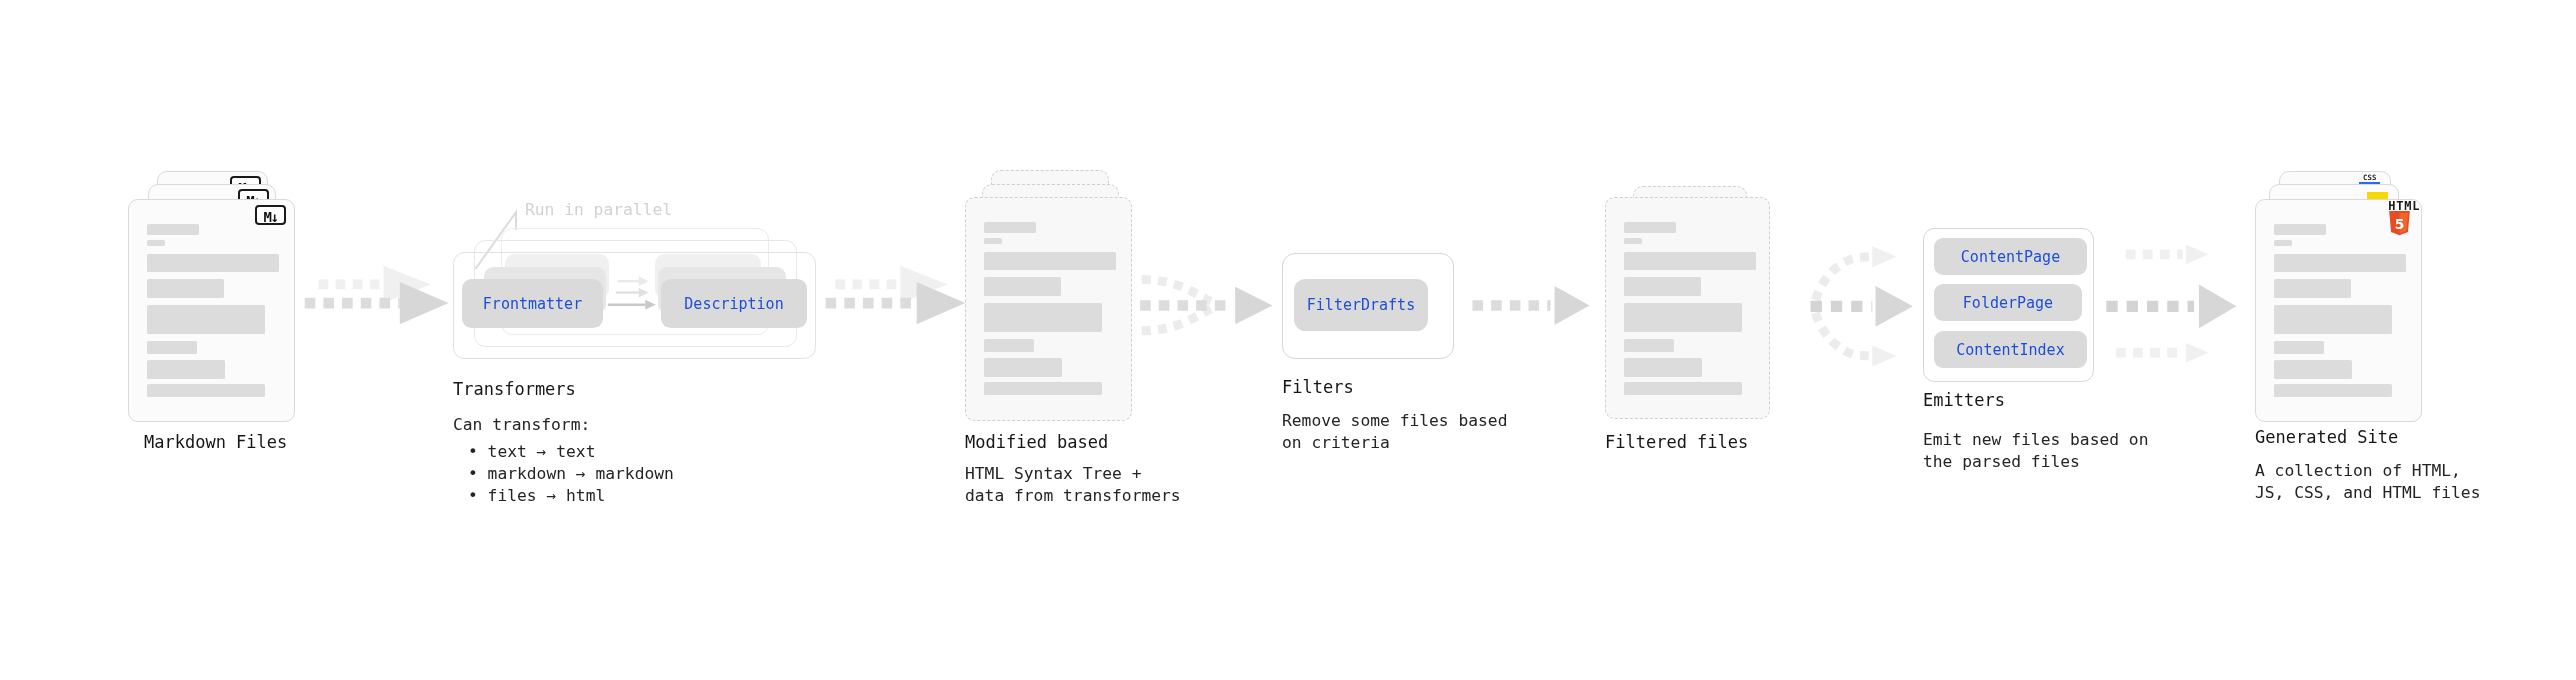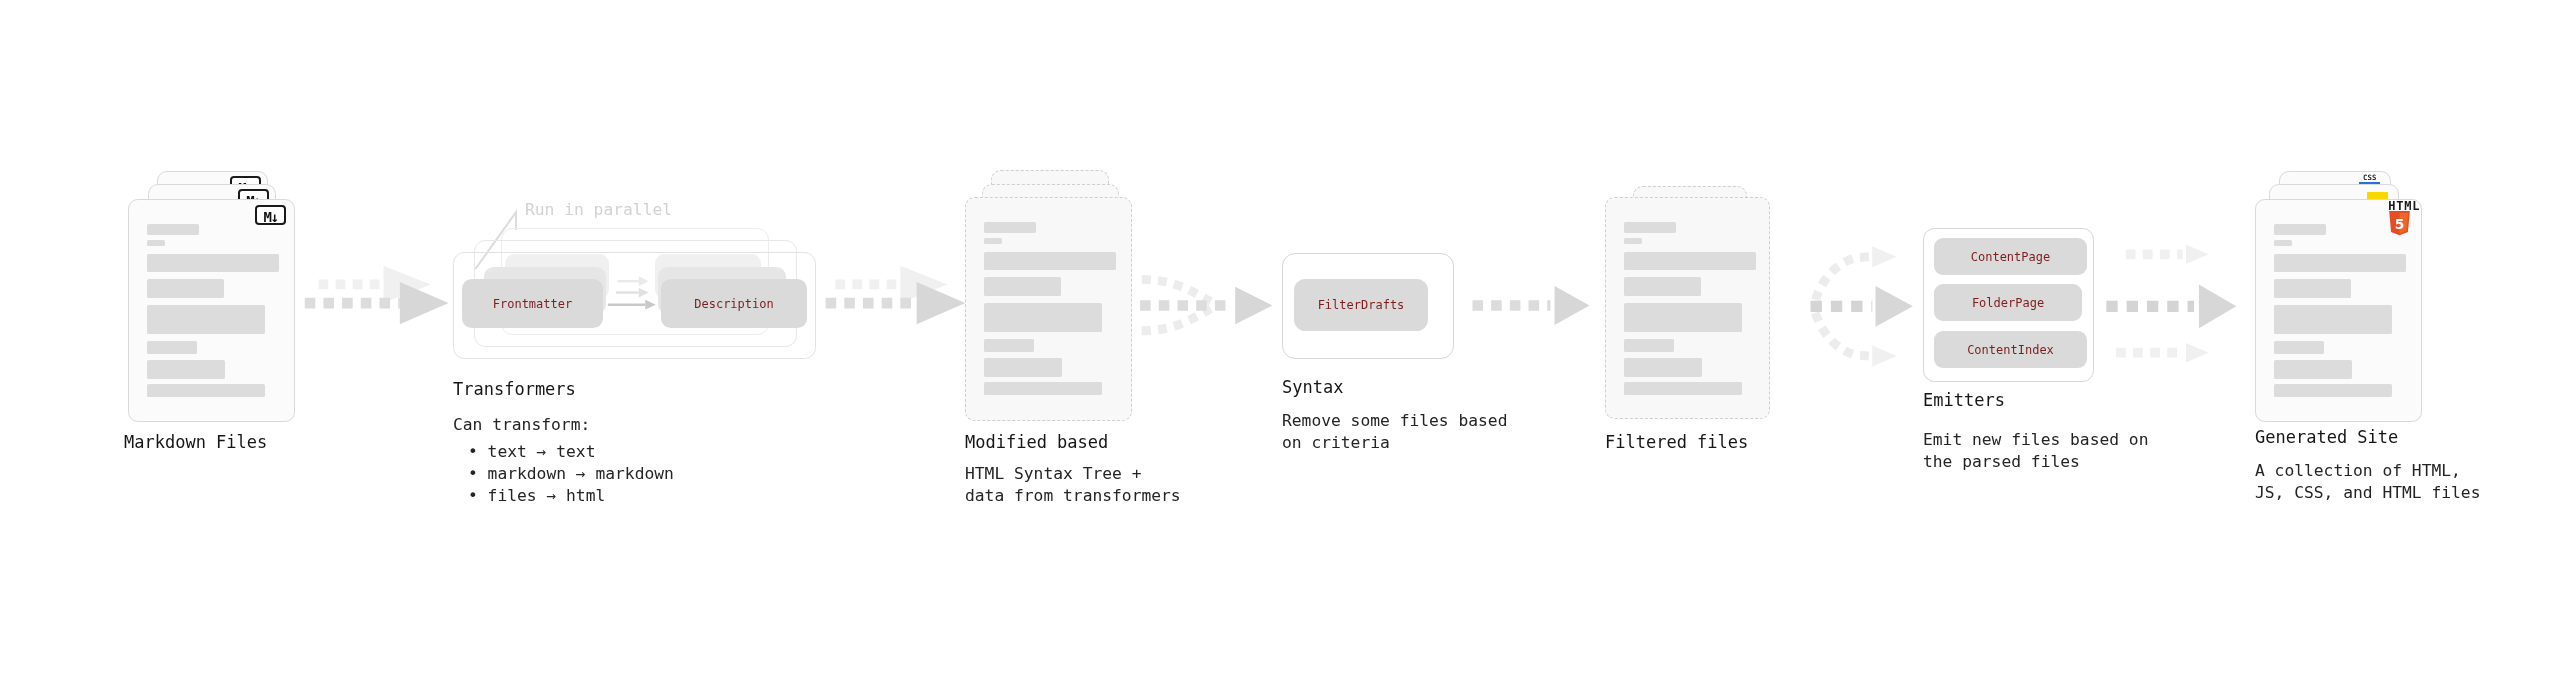"ContentPage" .node { color: #7f1d1d -> #1d4ed8; font-size: 12px -> 15px }
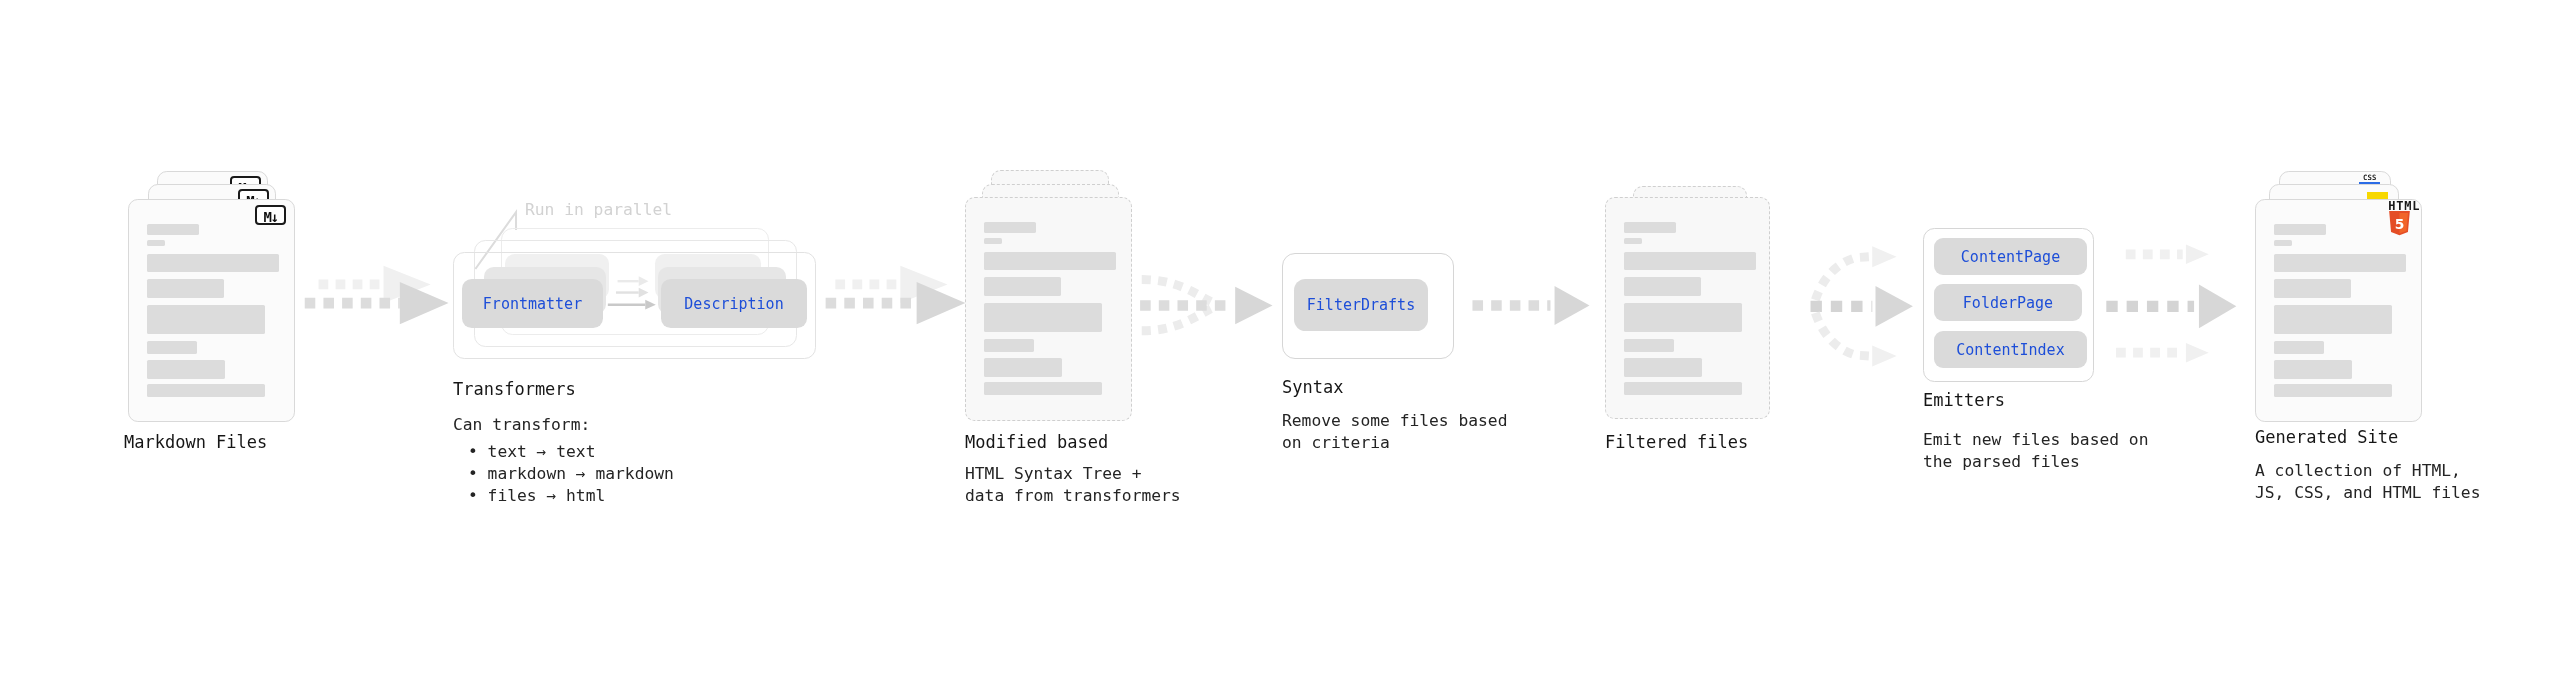"Syntax" div.heading { text: Syntax -> Filters }
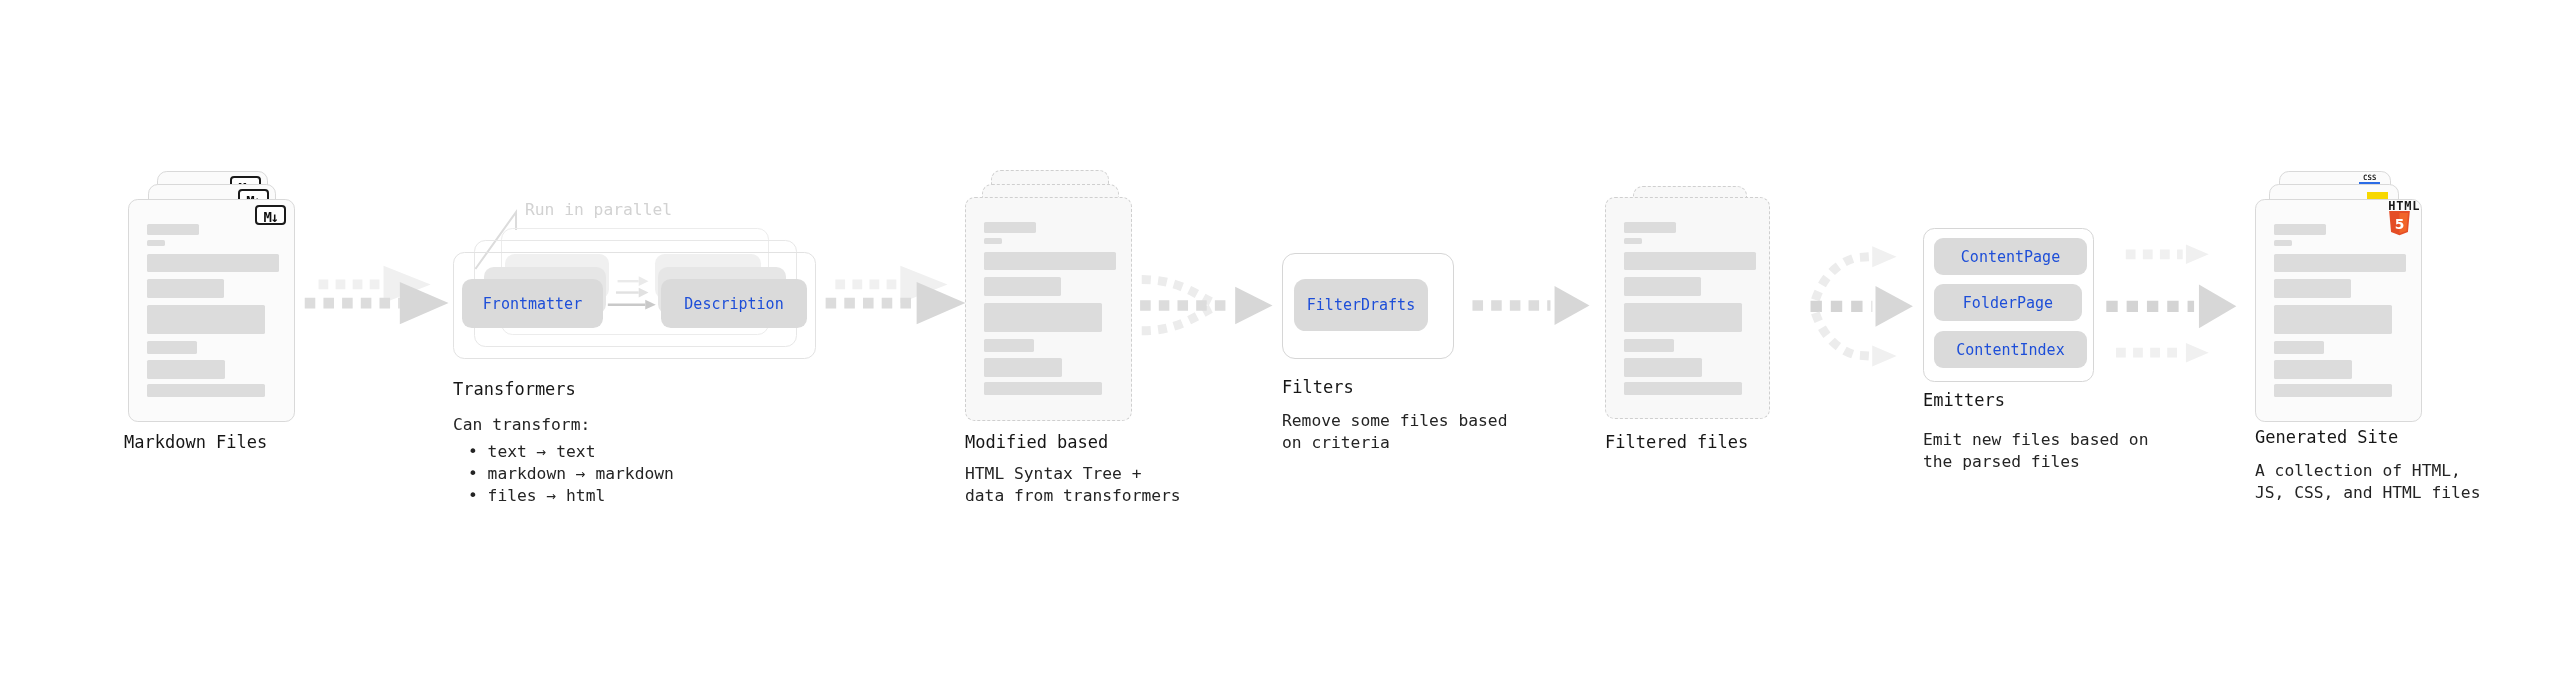"Markdown Files" div.heading { left: 124px -> 144px }
